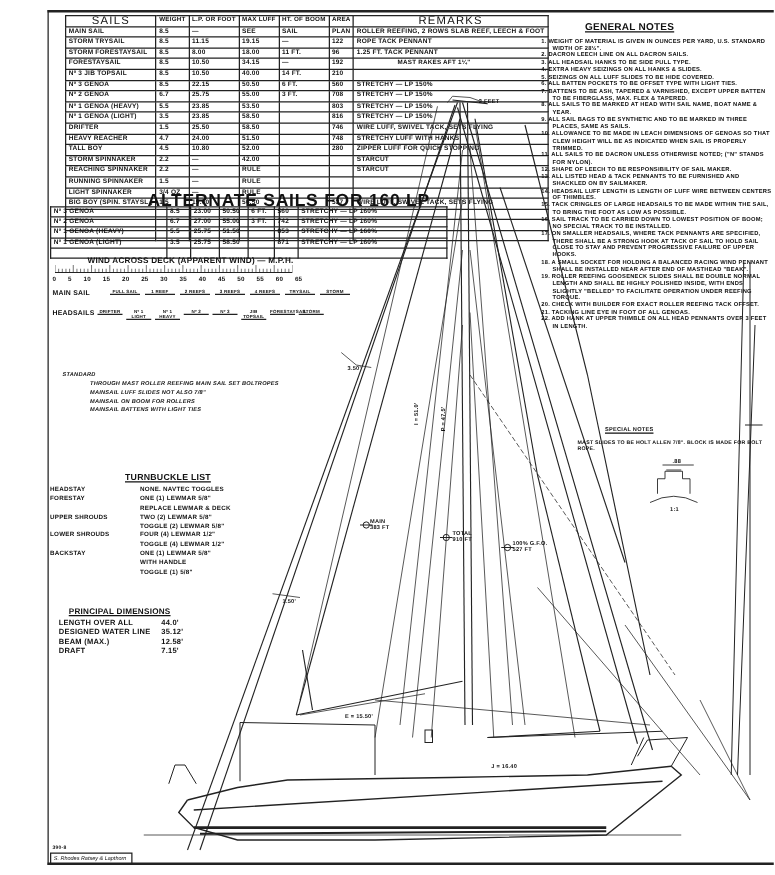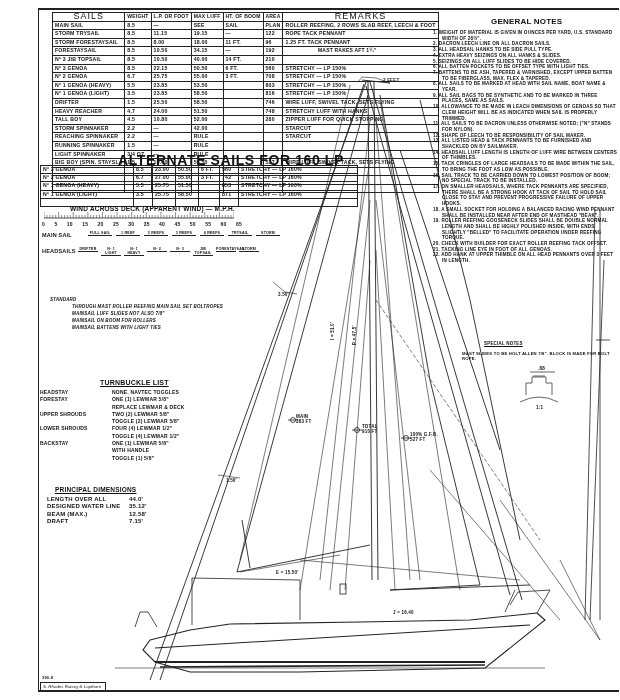"GENERAL NOTES" .notes-title { left: 491px -> 468px; text-decoration: none -> underline }
